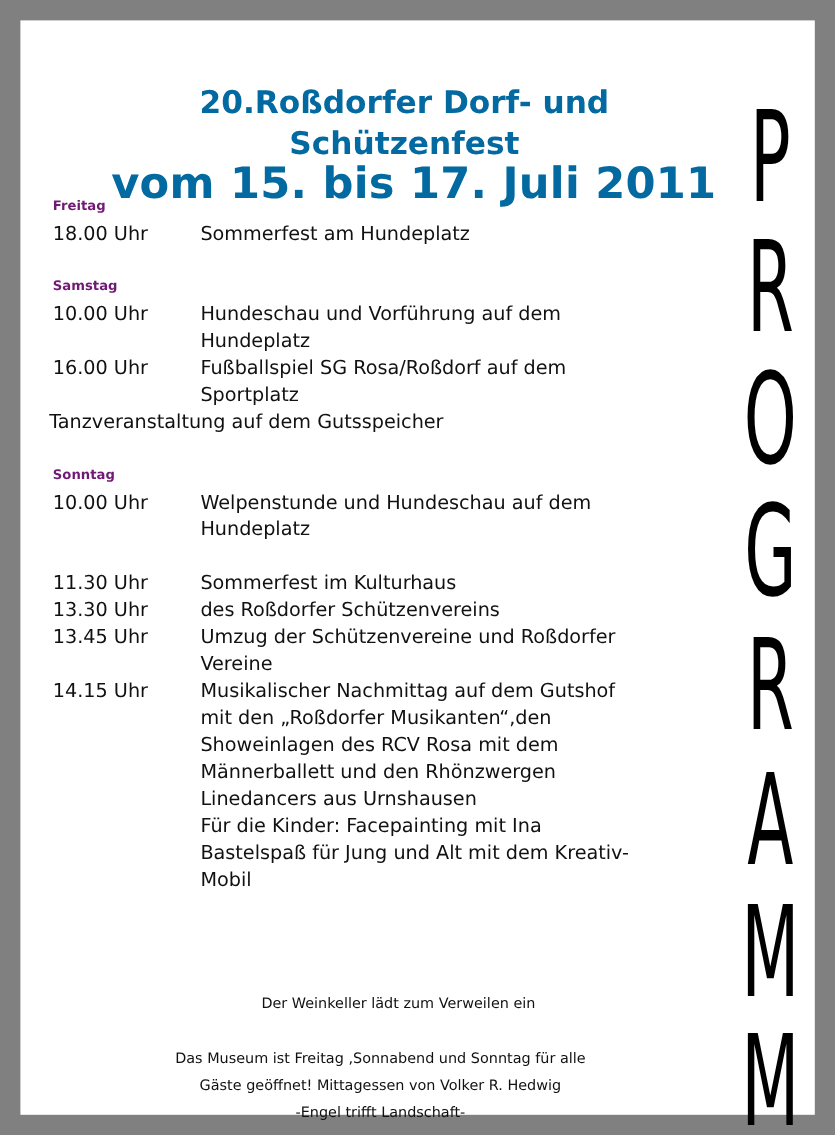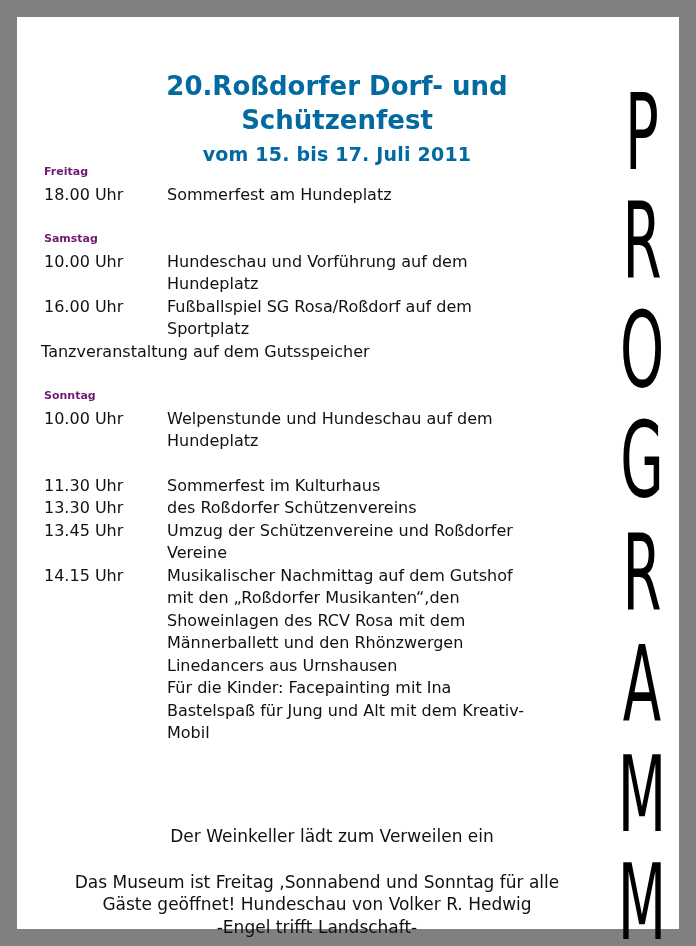"vom 15. bis 17. Juli" .title .l3 { font-size: 19px -> 36px; text-align: none -> right }
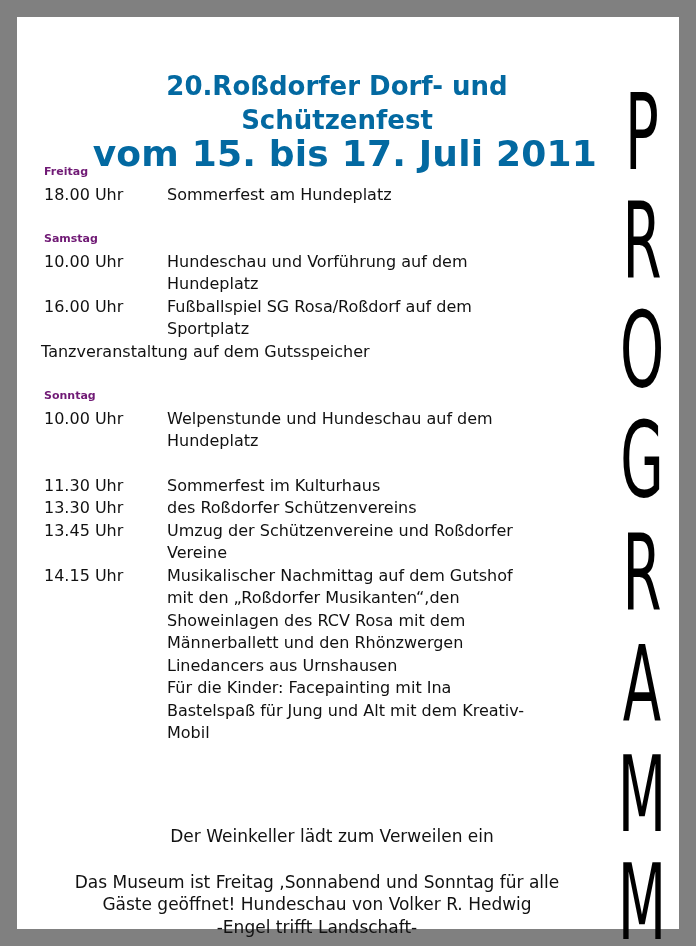"Der Weinkeller lädt zum Verweilen" .footer { font-size: 17px -> 12px }
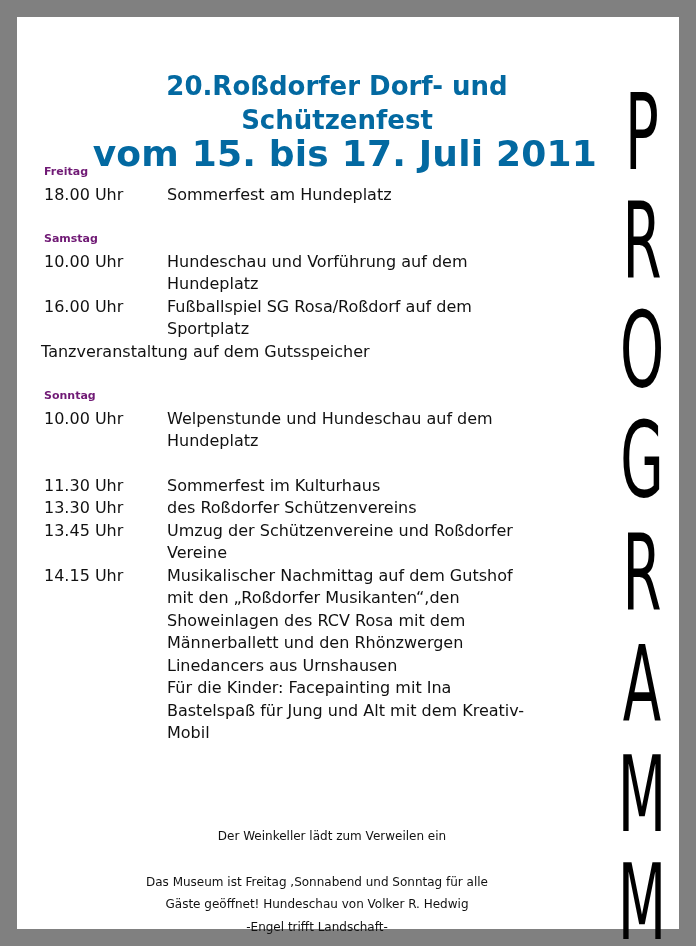"Gäste geöffnet! Hundeschau von Volker" span { text: Hundeschau -> Mittagessen }
